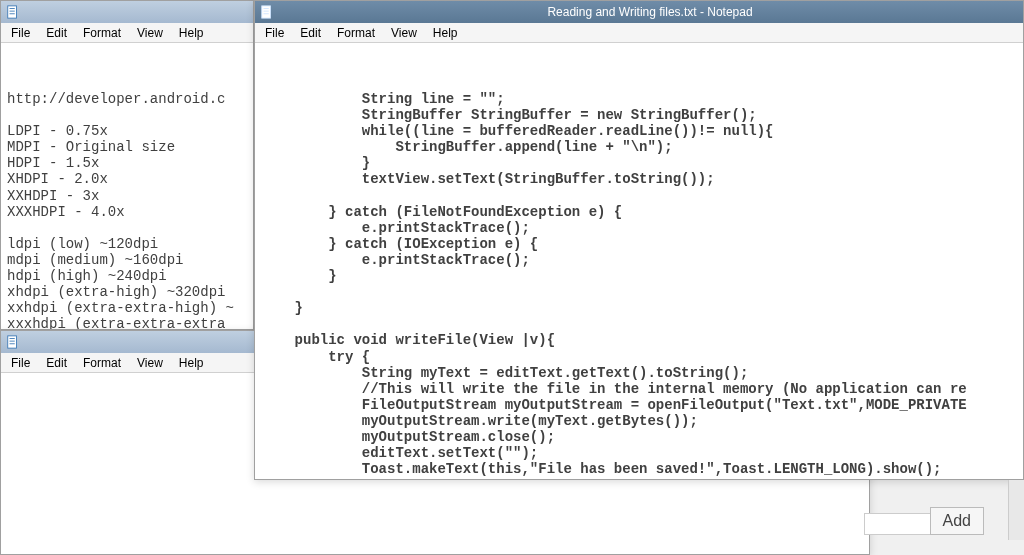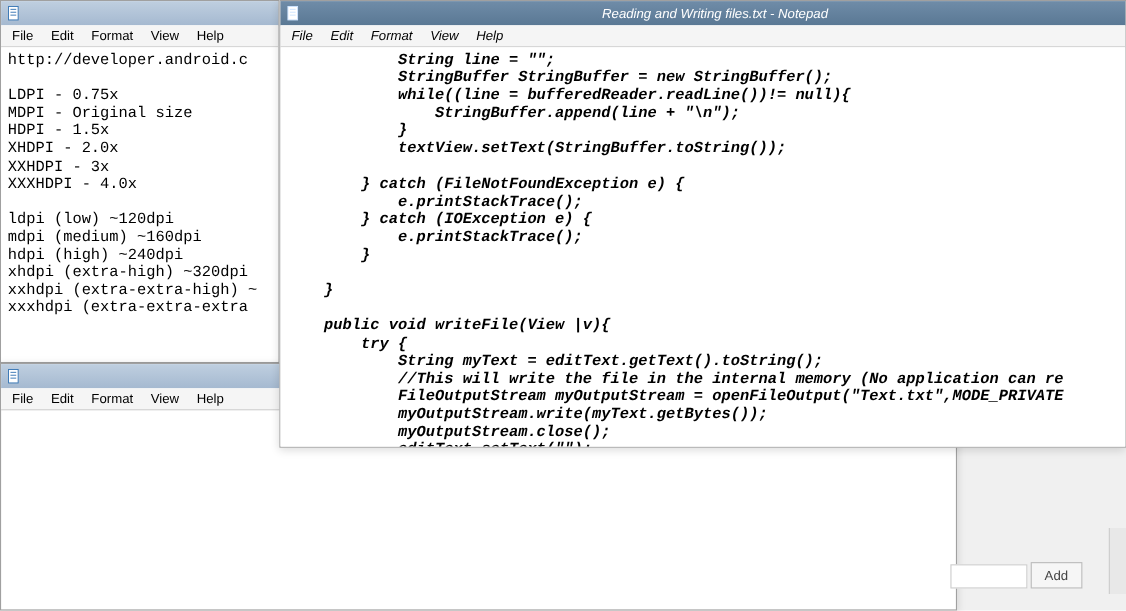"Reading and Writing files.txt -" div.window { font-style: italic -> none; height: 407px -> 480px }
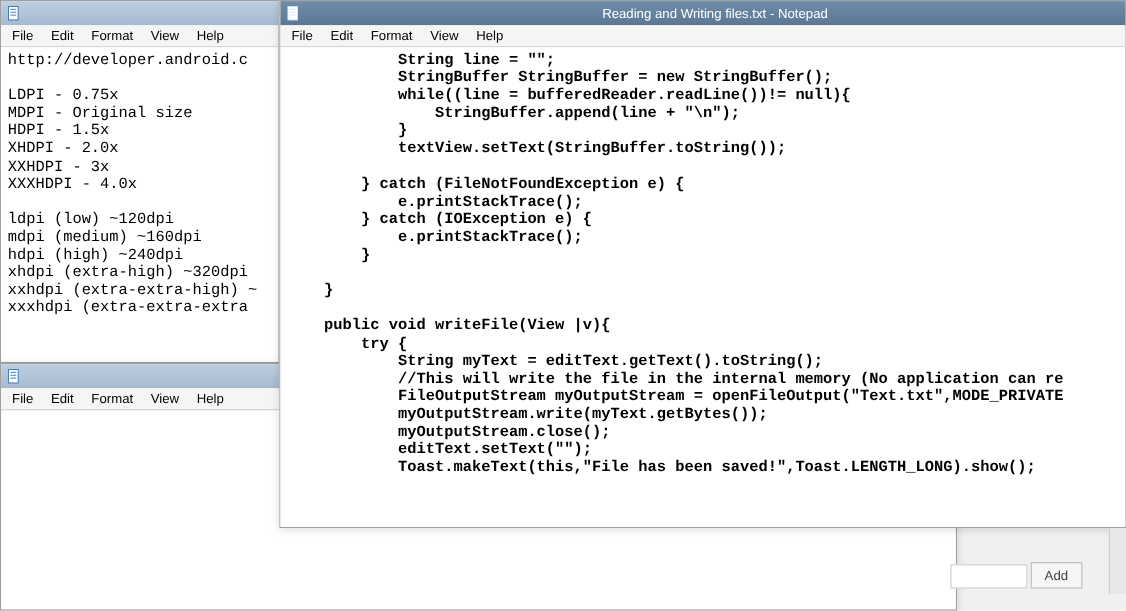"File" .menubar { align-items: none -> center }
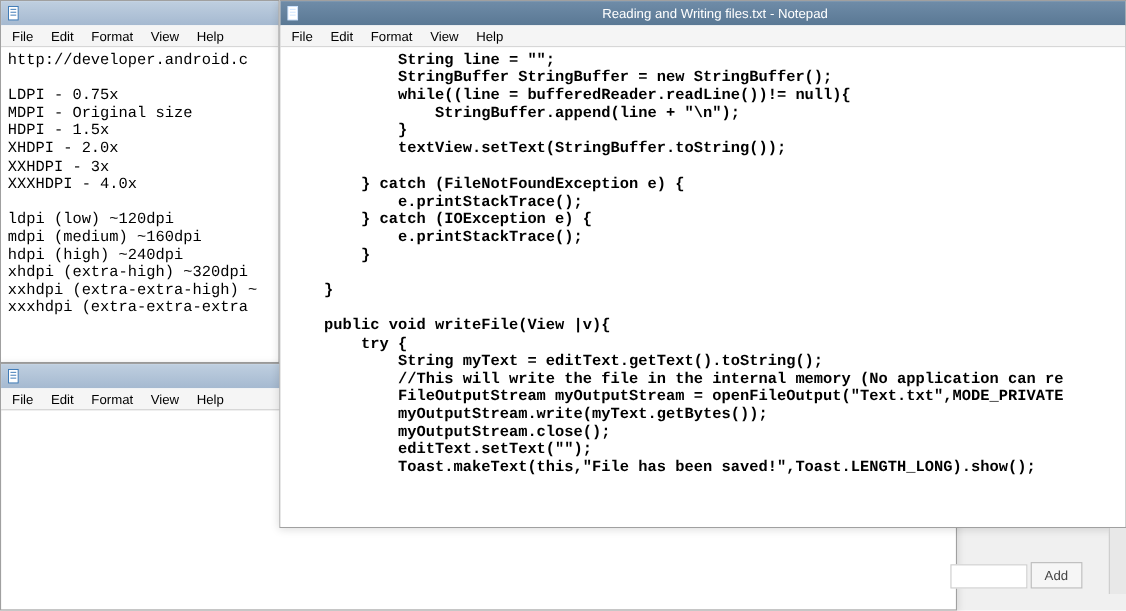"http://developer.android.c" .content { color: #000000 -> #404040; margin-top: none -> 44px }
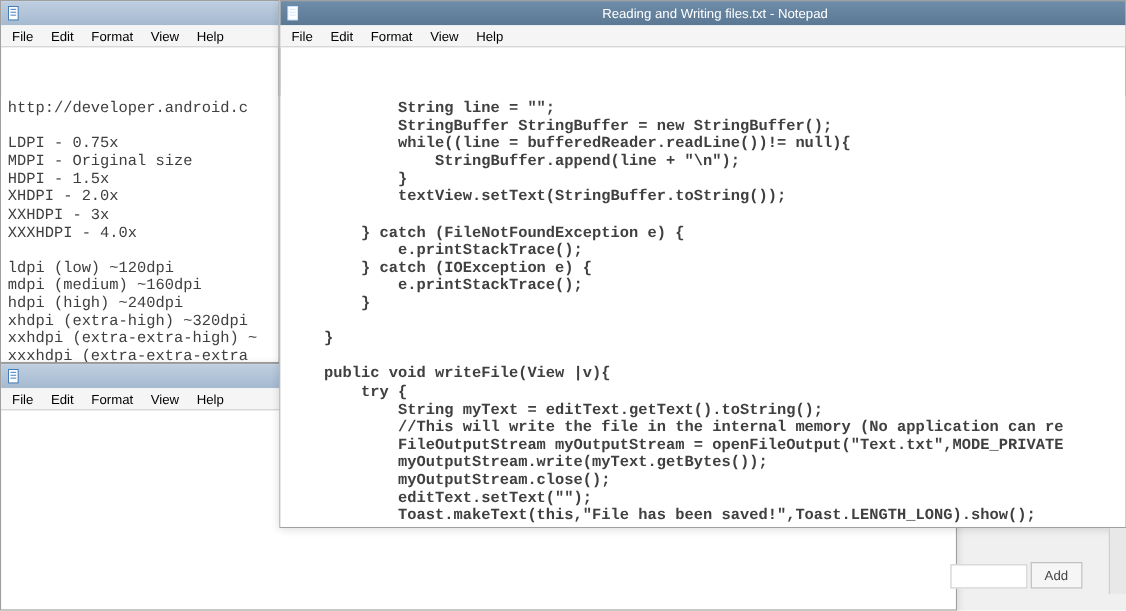"Add" .add-btn { font-size: 12px -> 16px }
